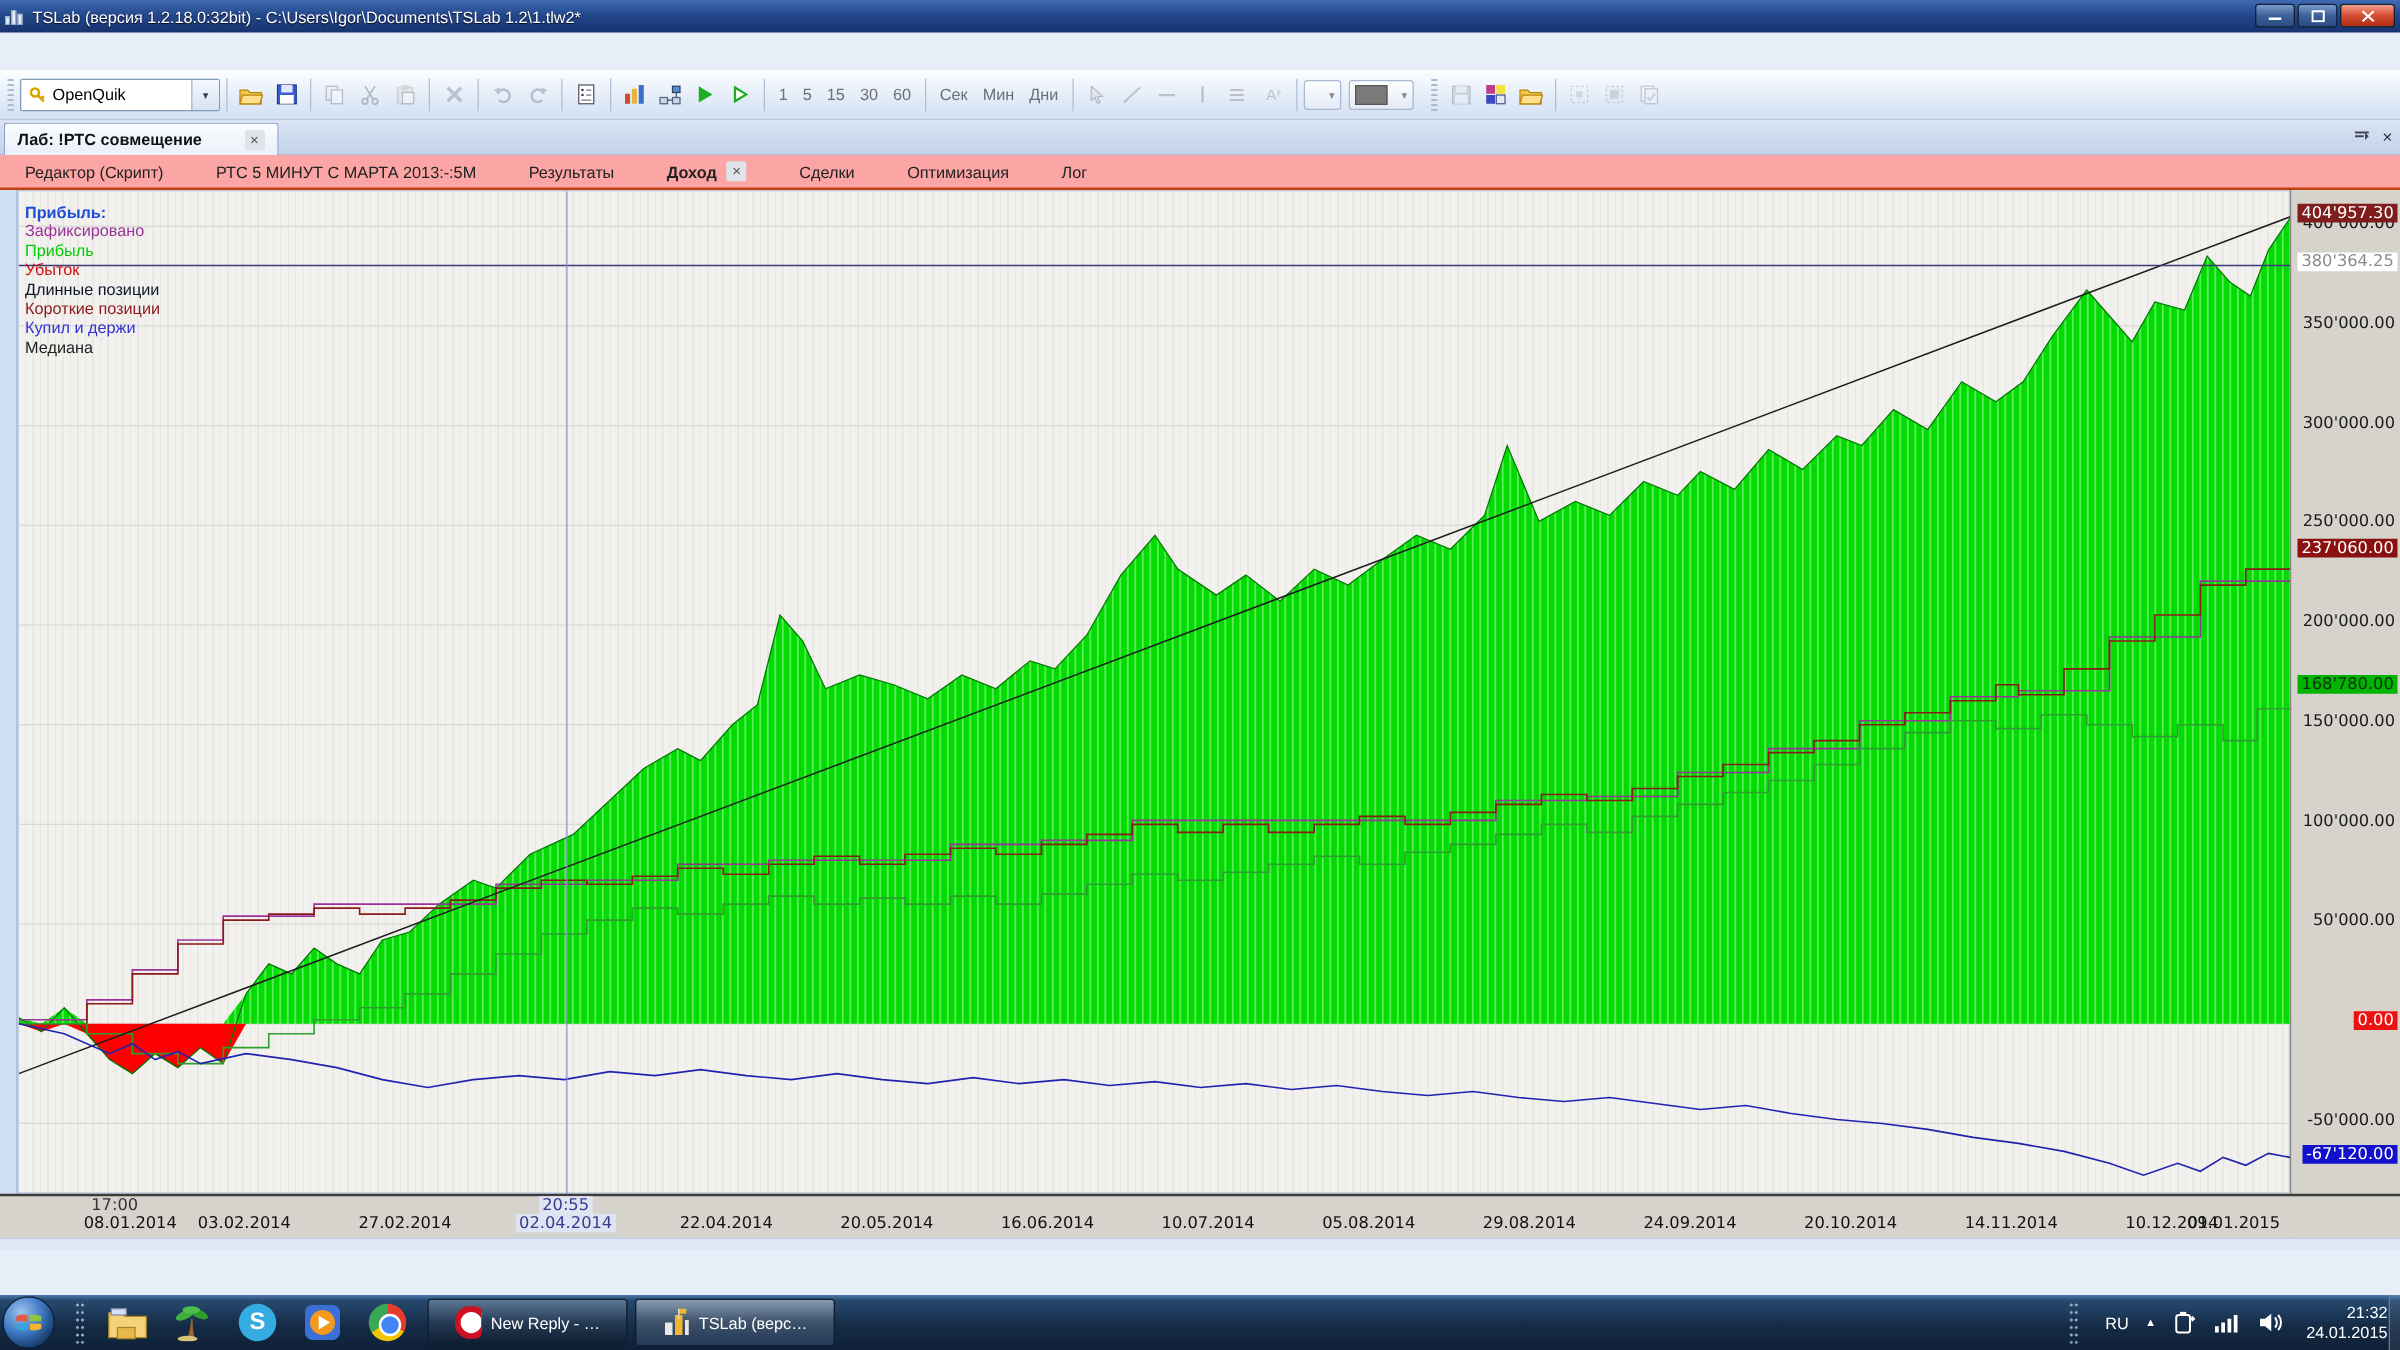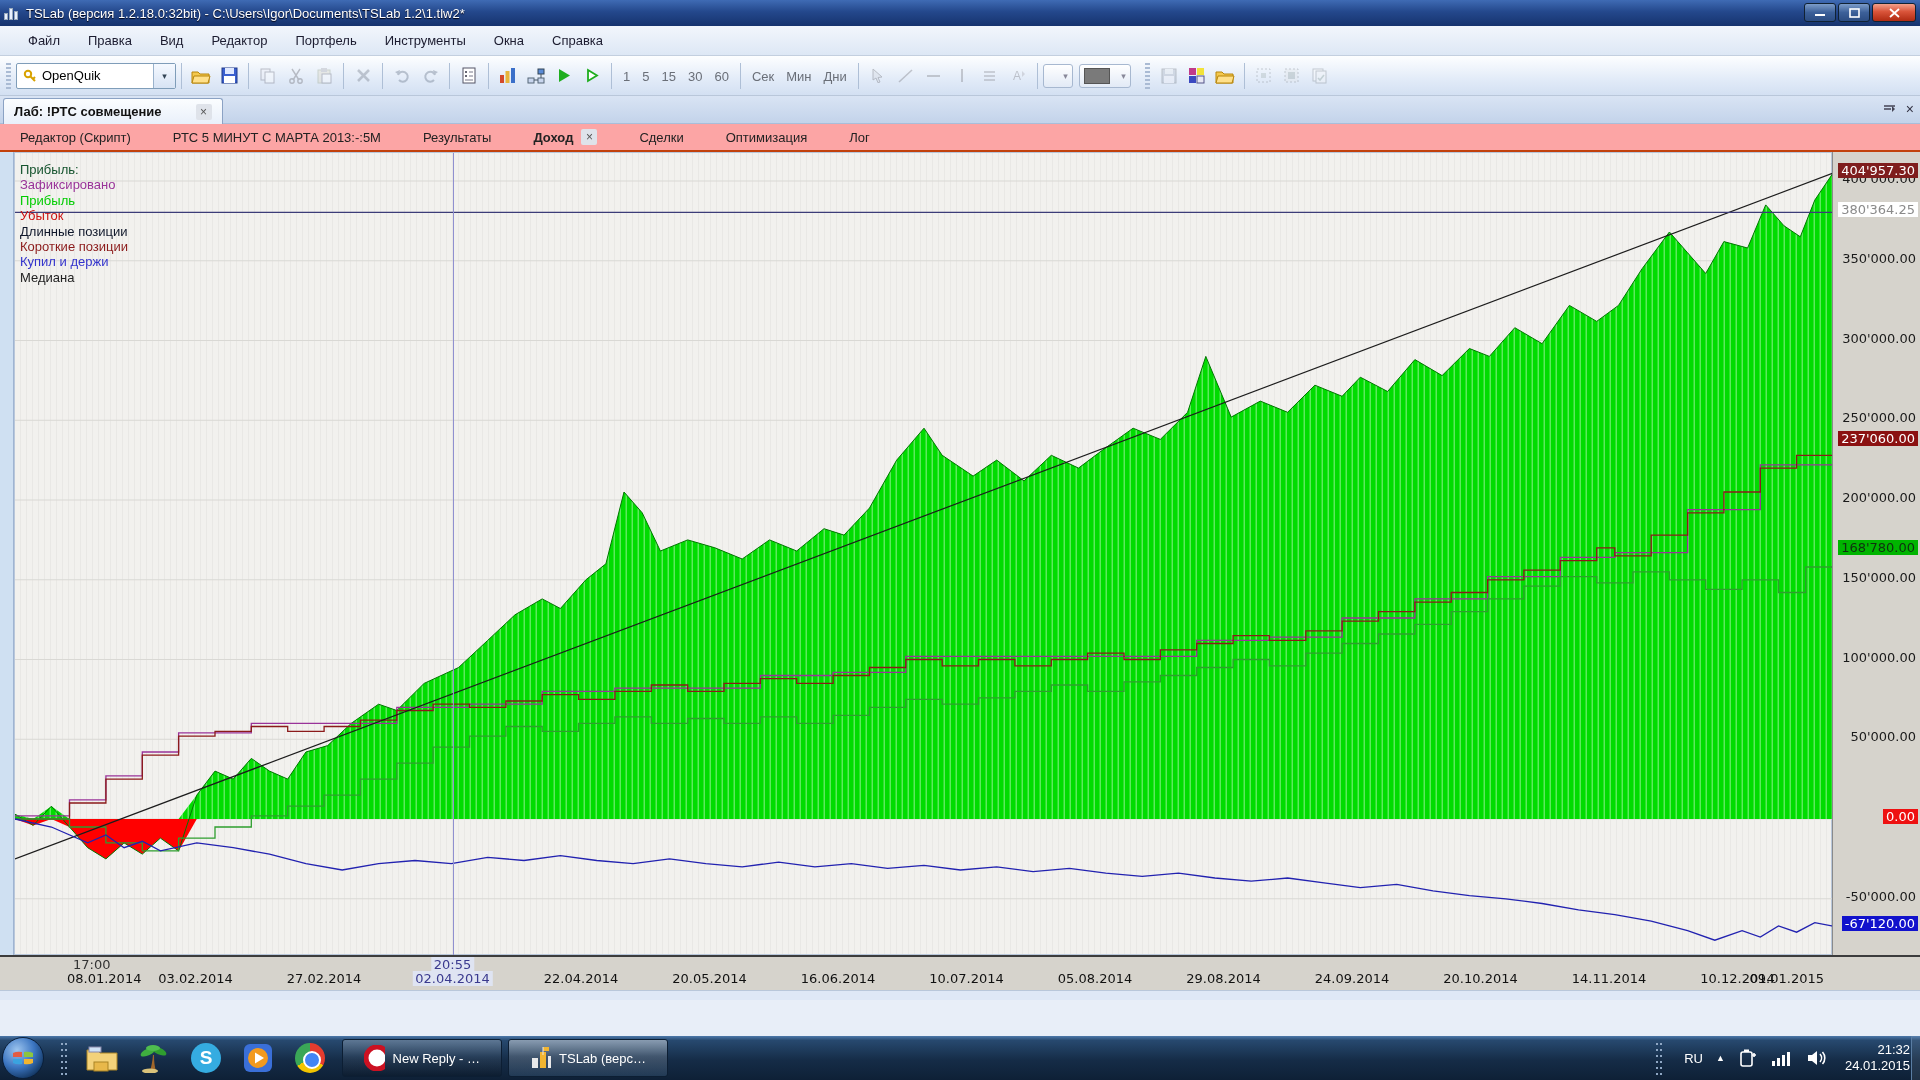"Файл" div { html: <div> <span>Файл</span> <span>Правка</span> <span>Вид</span> <span>Редактор</span> <span>Портфель</span> <span>Инструменты</span> <span>Окна</span> <span>Справка</span> </div> -> none }
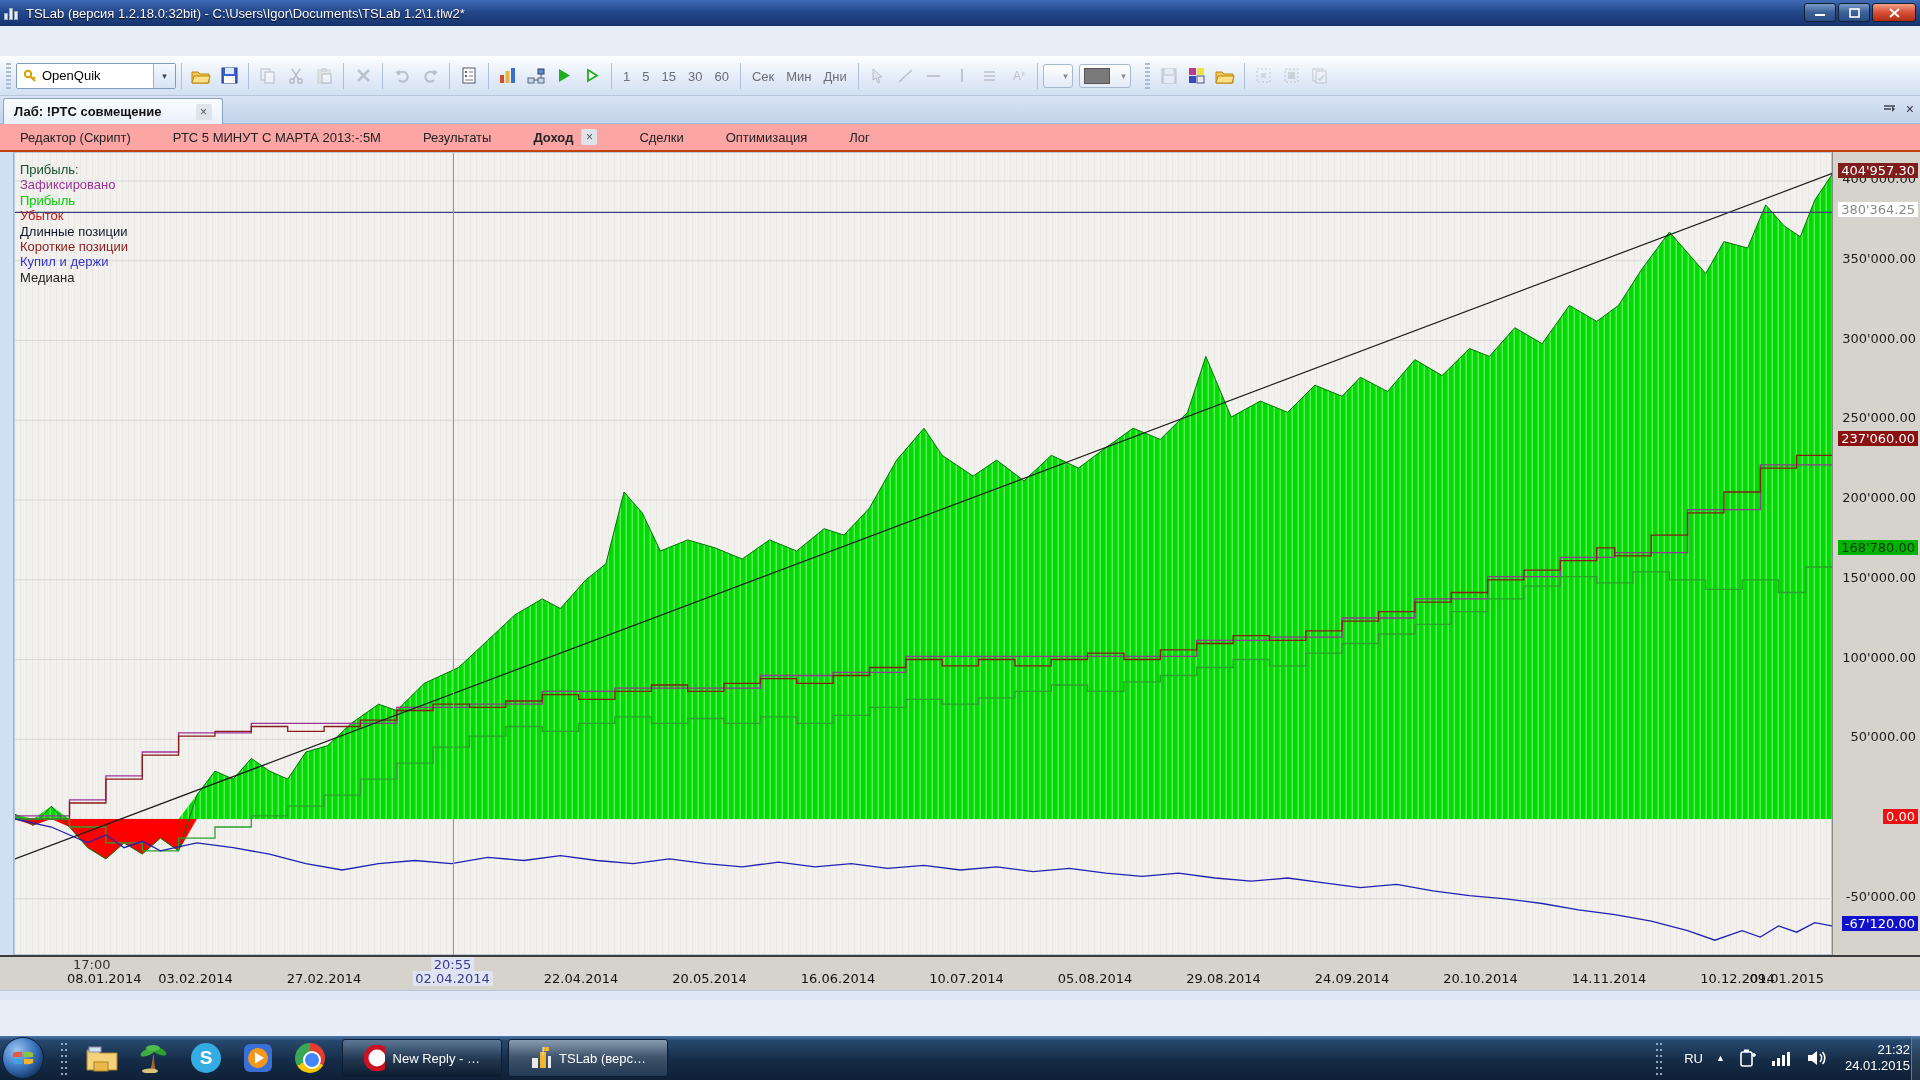"Прибыль:" #legend .lg-title { color: #14532d -> #1d4ed8; font-weight: normal -> bold }
